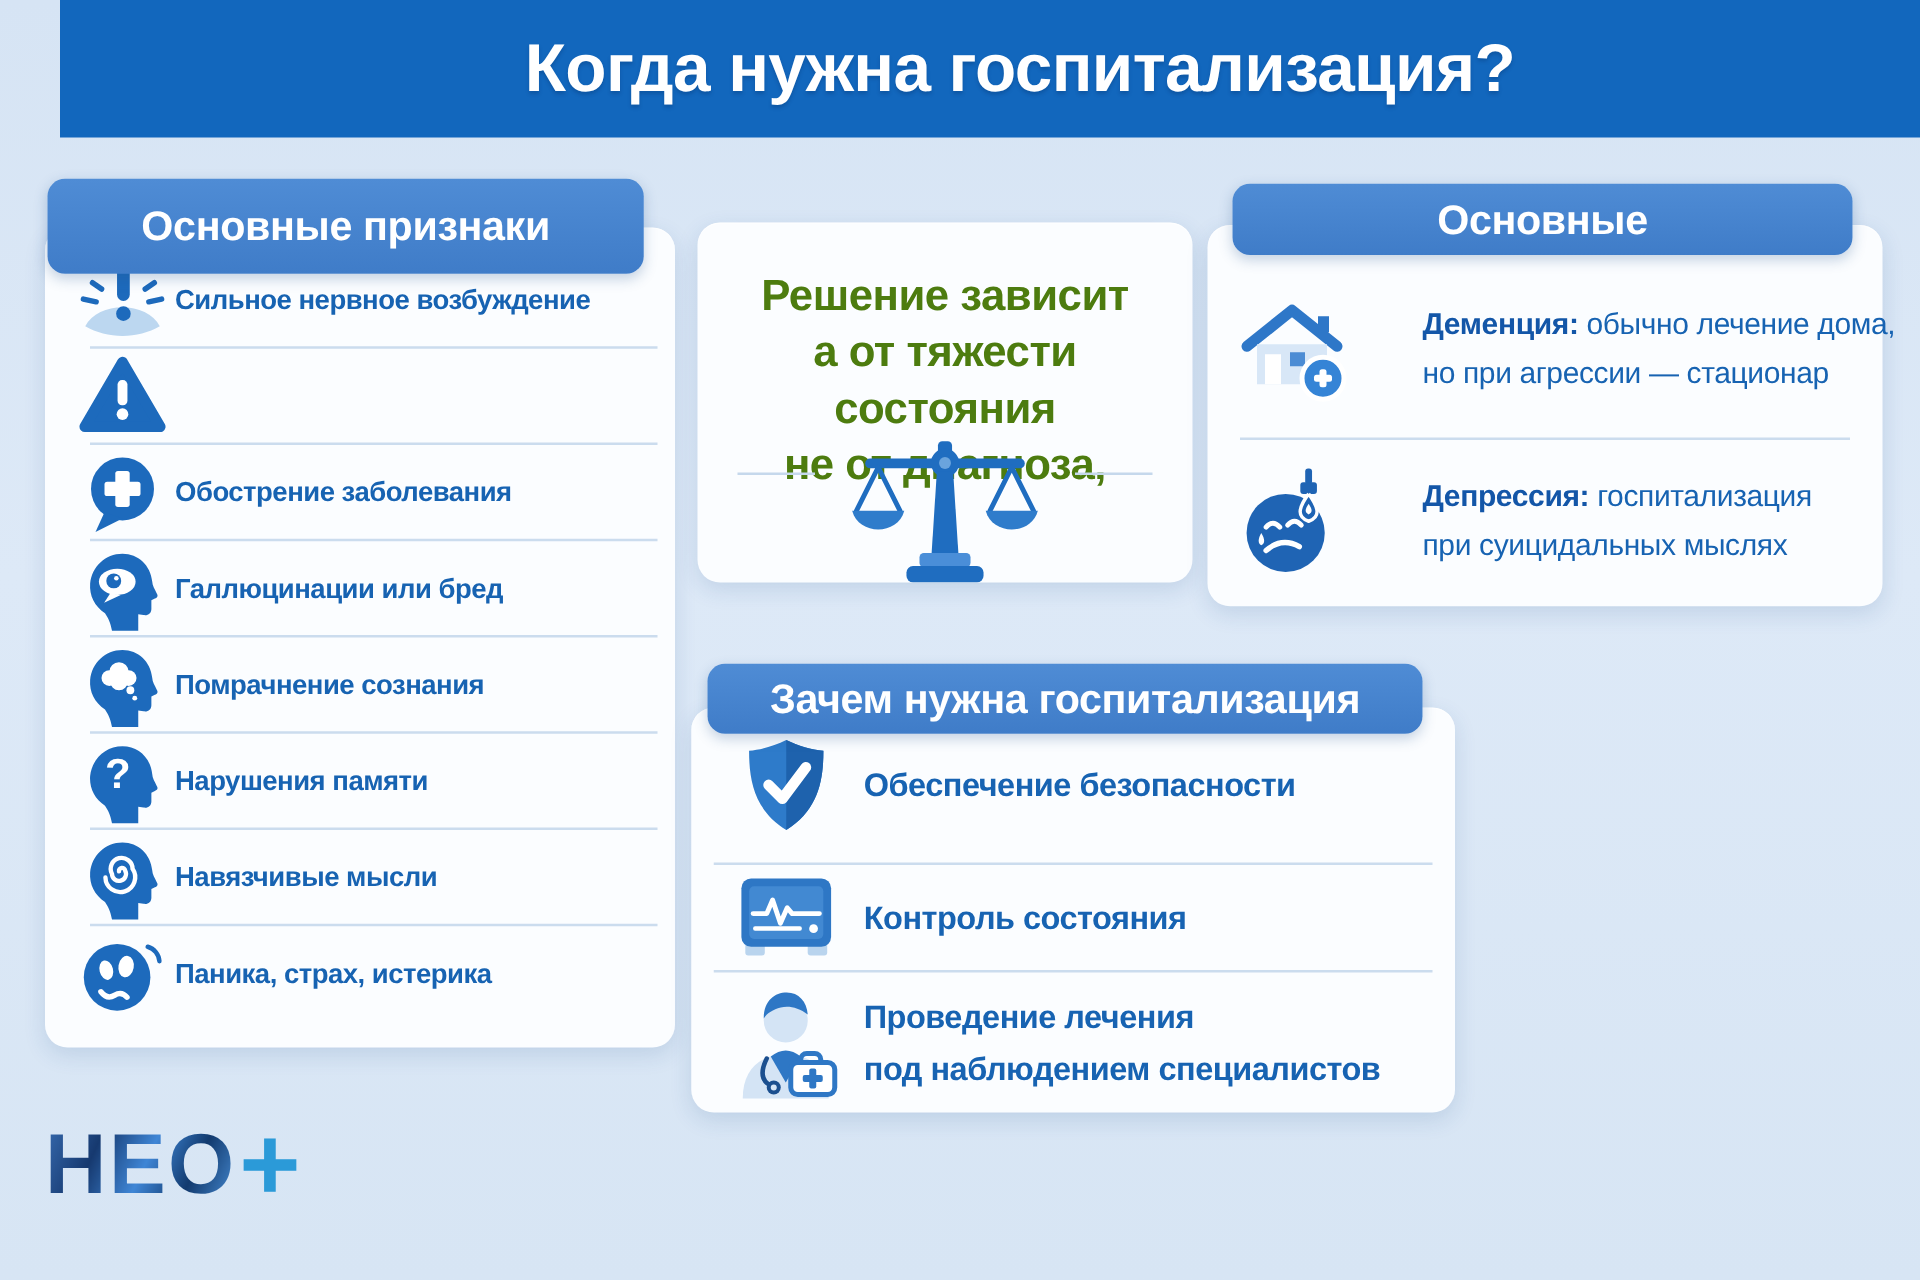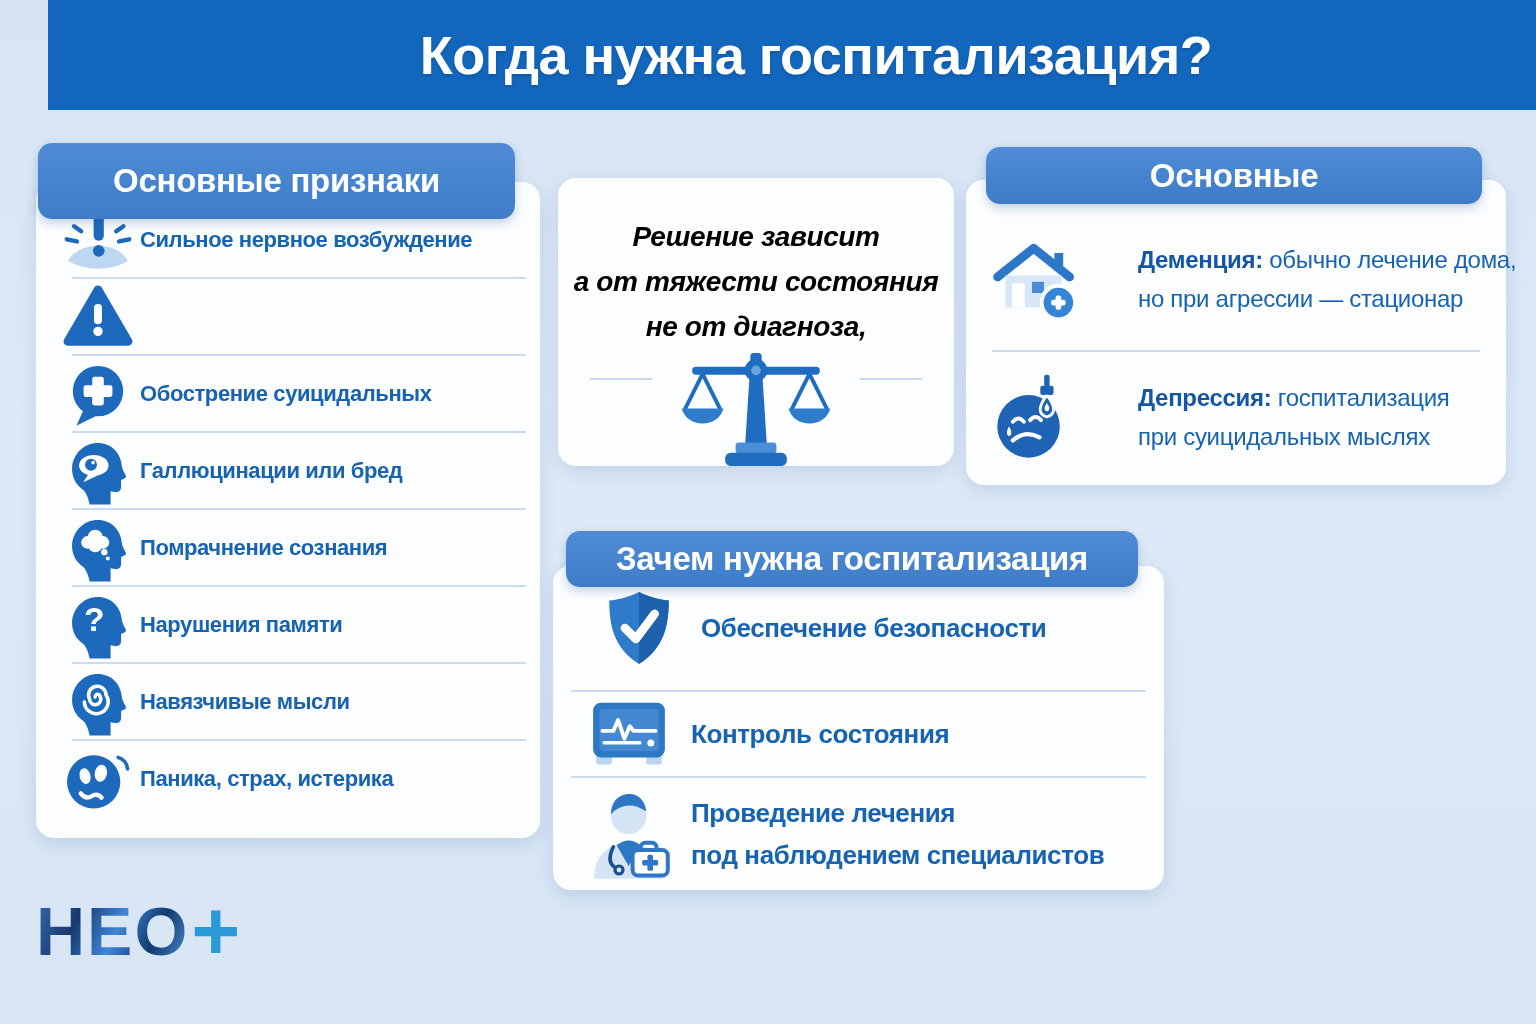"Решение зависит" .decision-text div { color: #000000 -> #4d7c0f; font-size: 28px -> 35px; font-style: italic -> none }
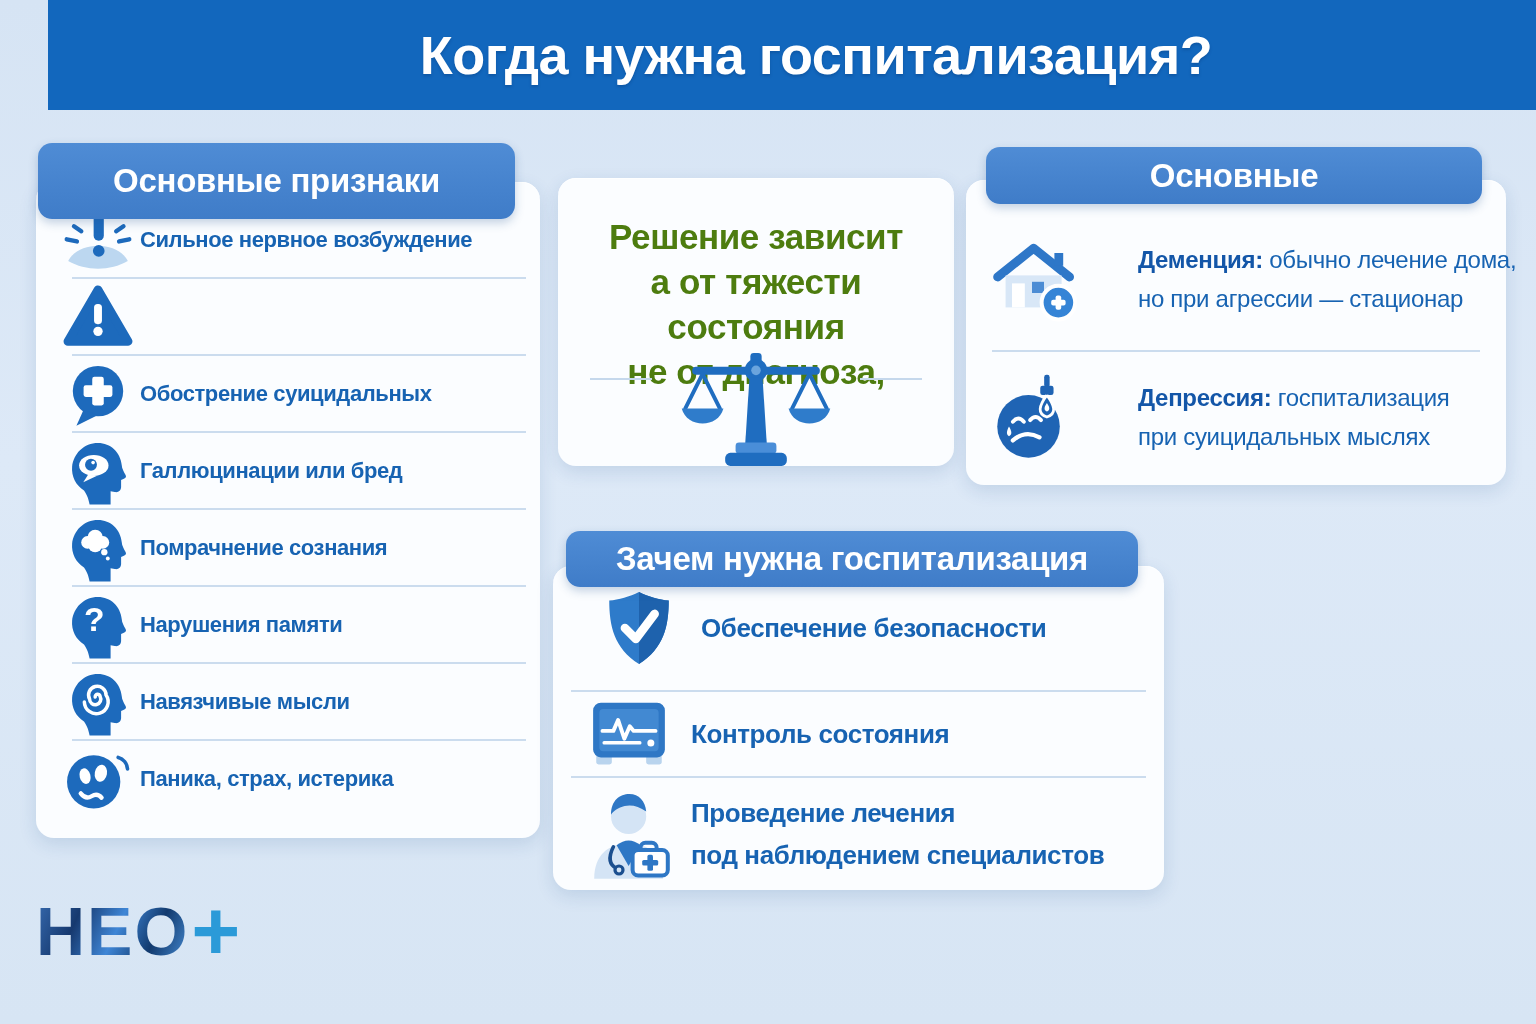"Обострение суицидальных" span.lbl { text: суицидальных -> заболевания }
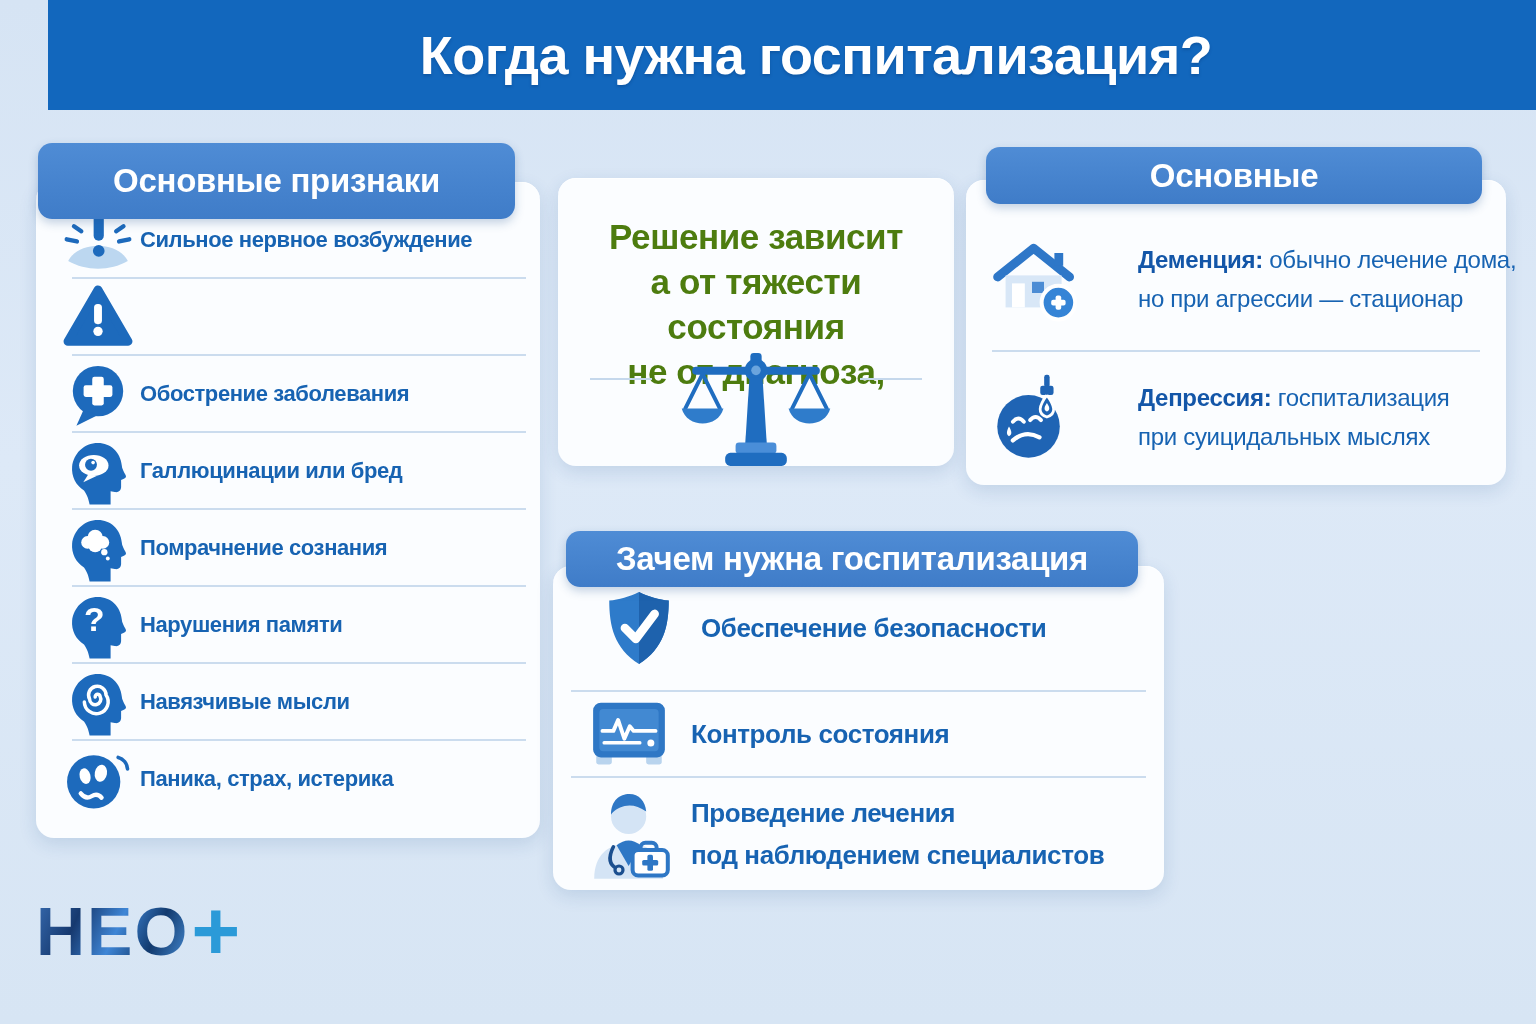"Обеспечение безопасности" .pu-r1 { margin-left: 10px -> none }
